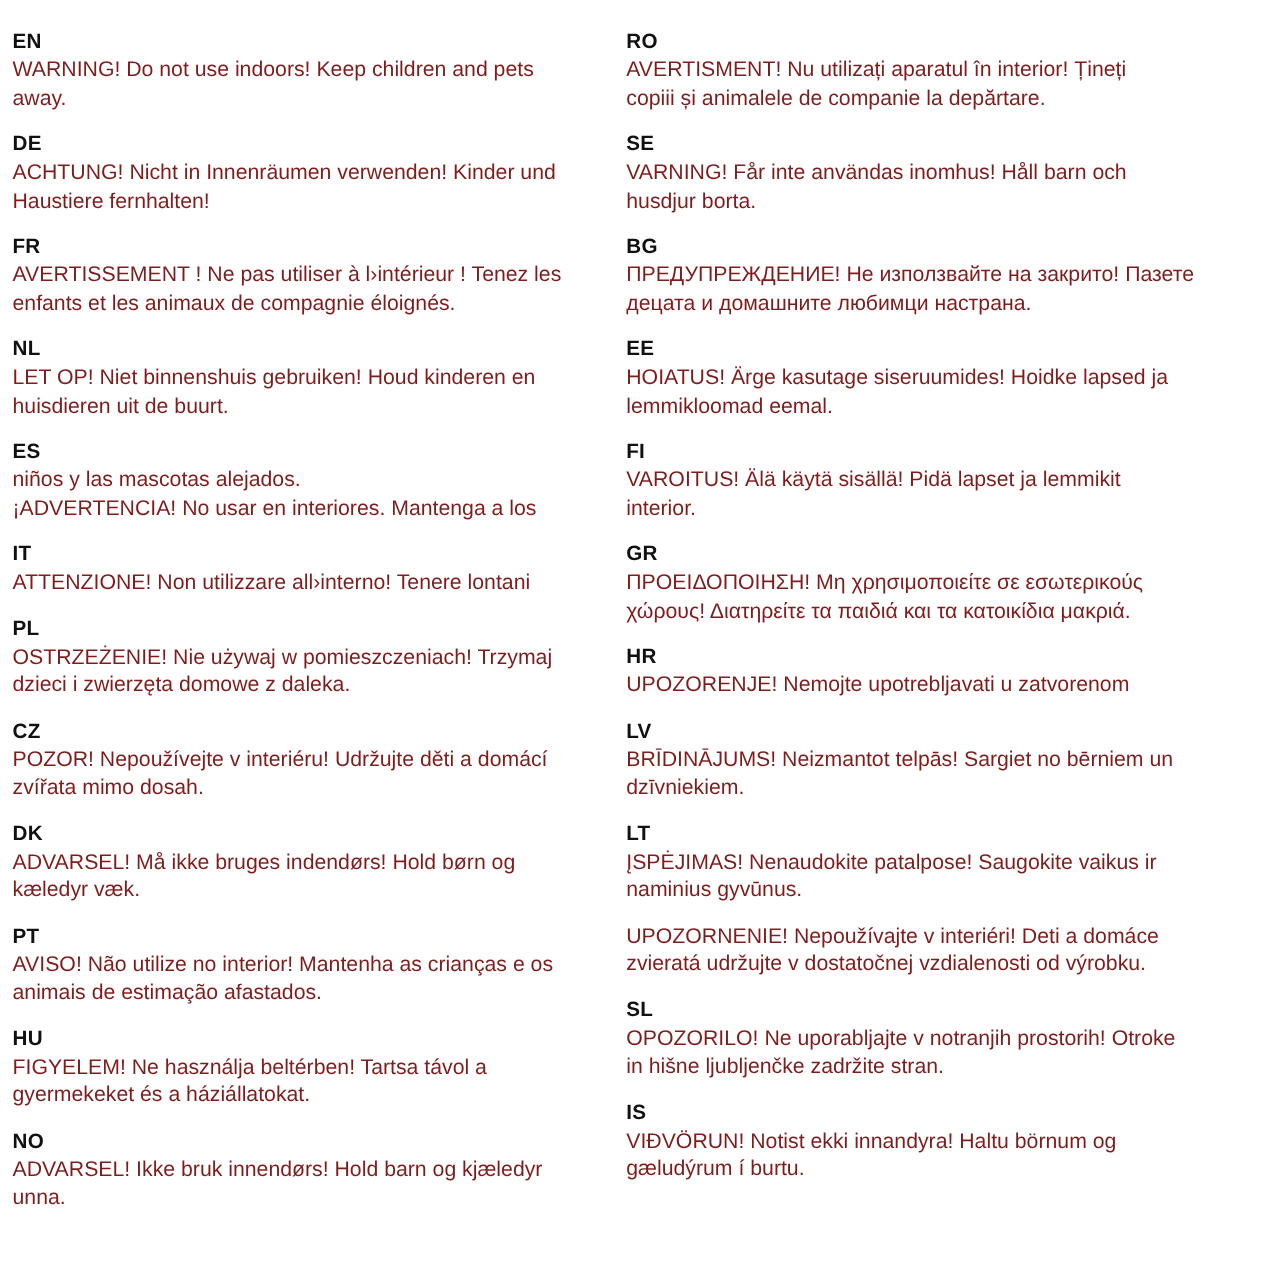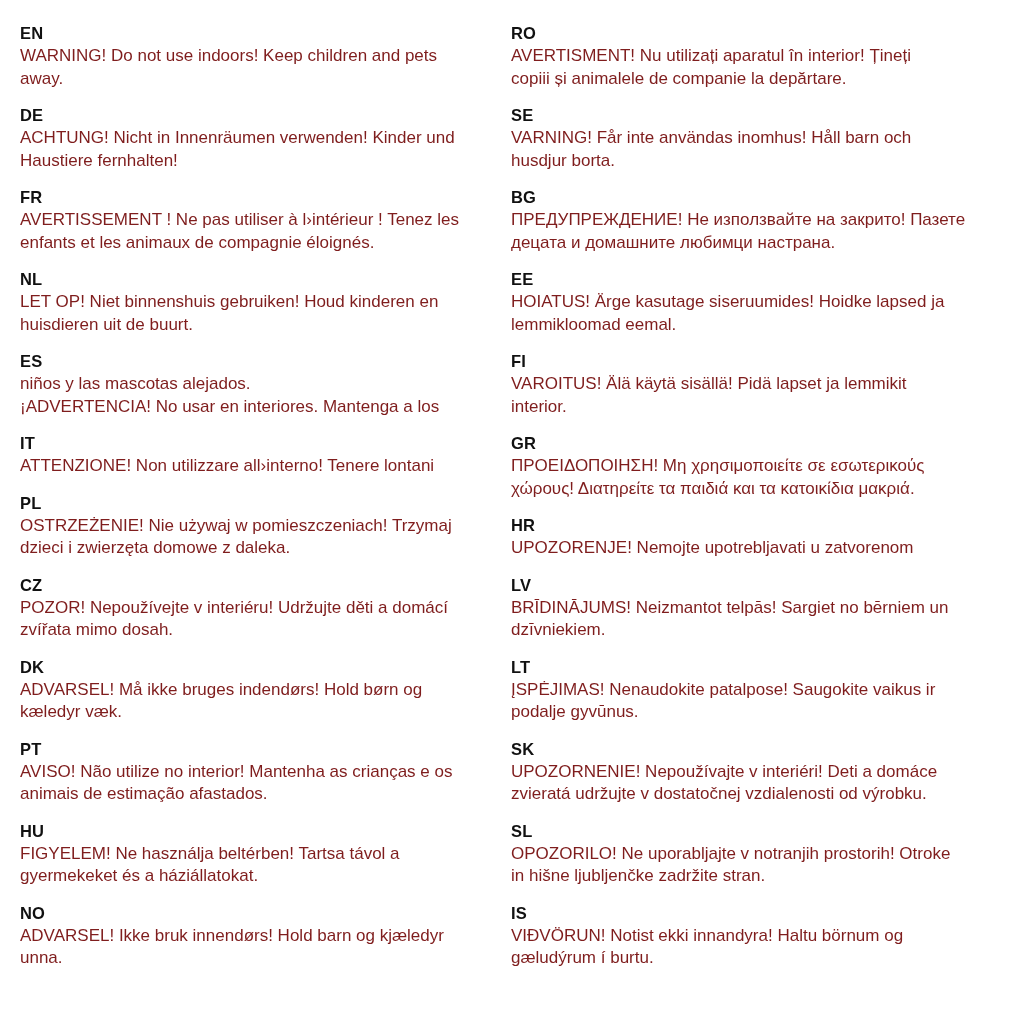"EN" .page { padding: 22px 10px 0 20px -> 22px 10px 0 10px }
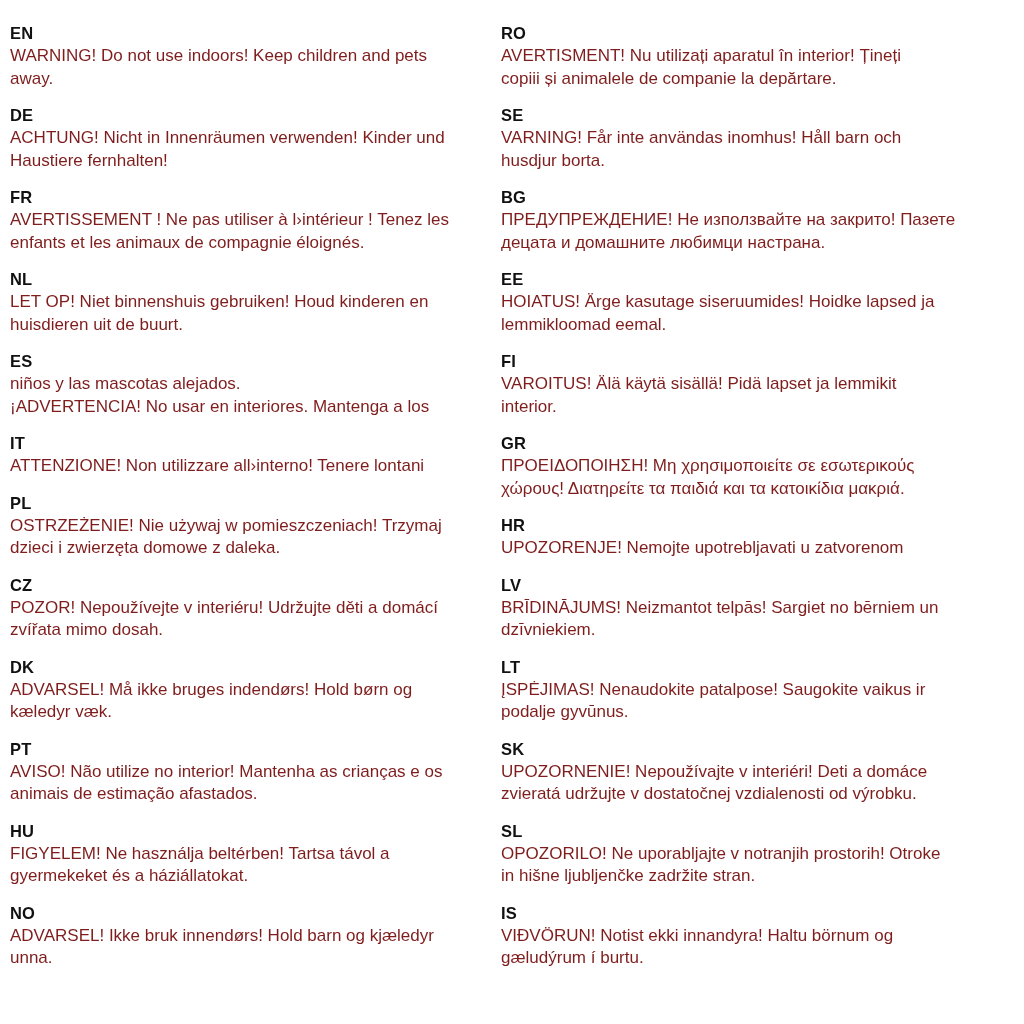"podalje gyvūnus." span.ln { text: podalje -> naminius }
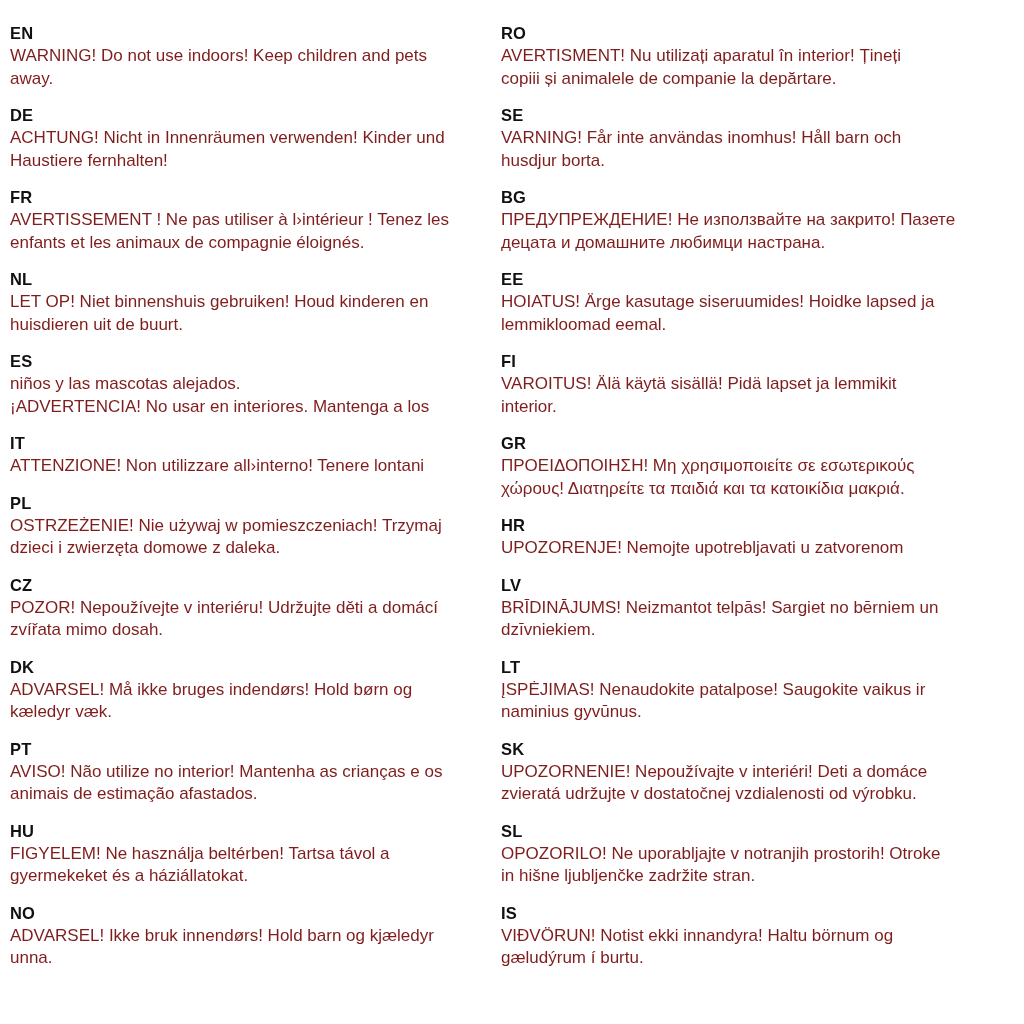"SK" h2.lang-code { html: <h2>SK</h2> -> none }
